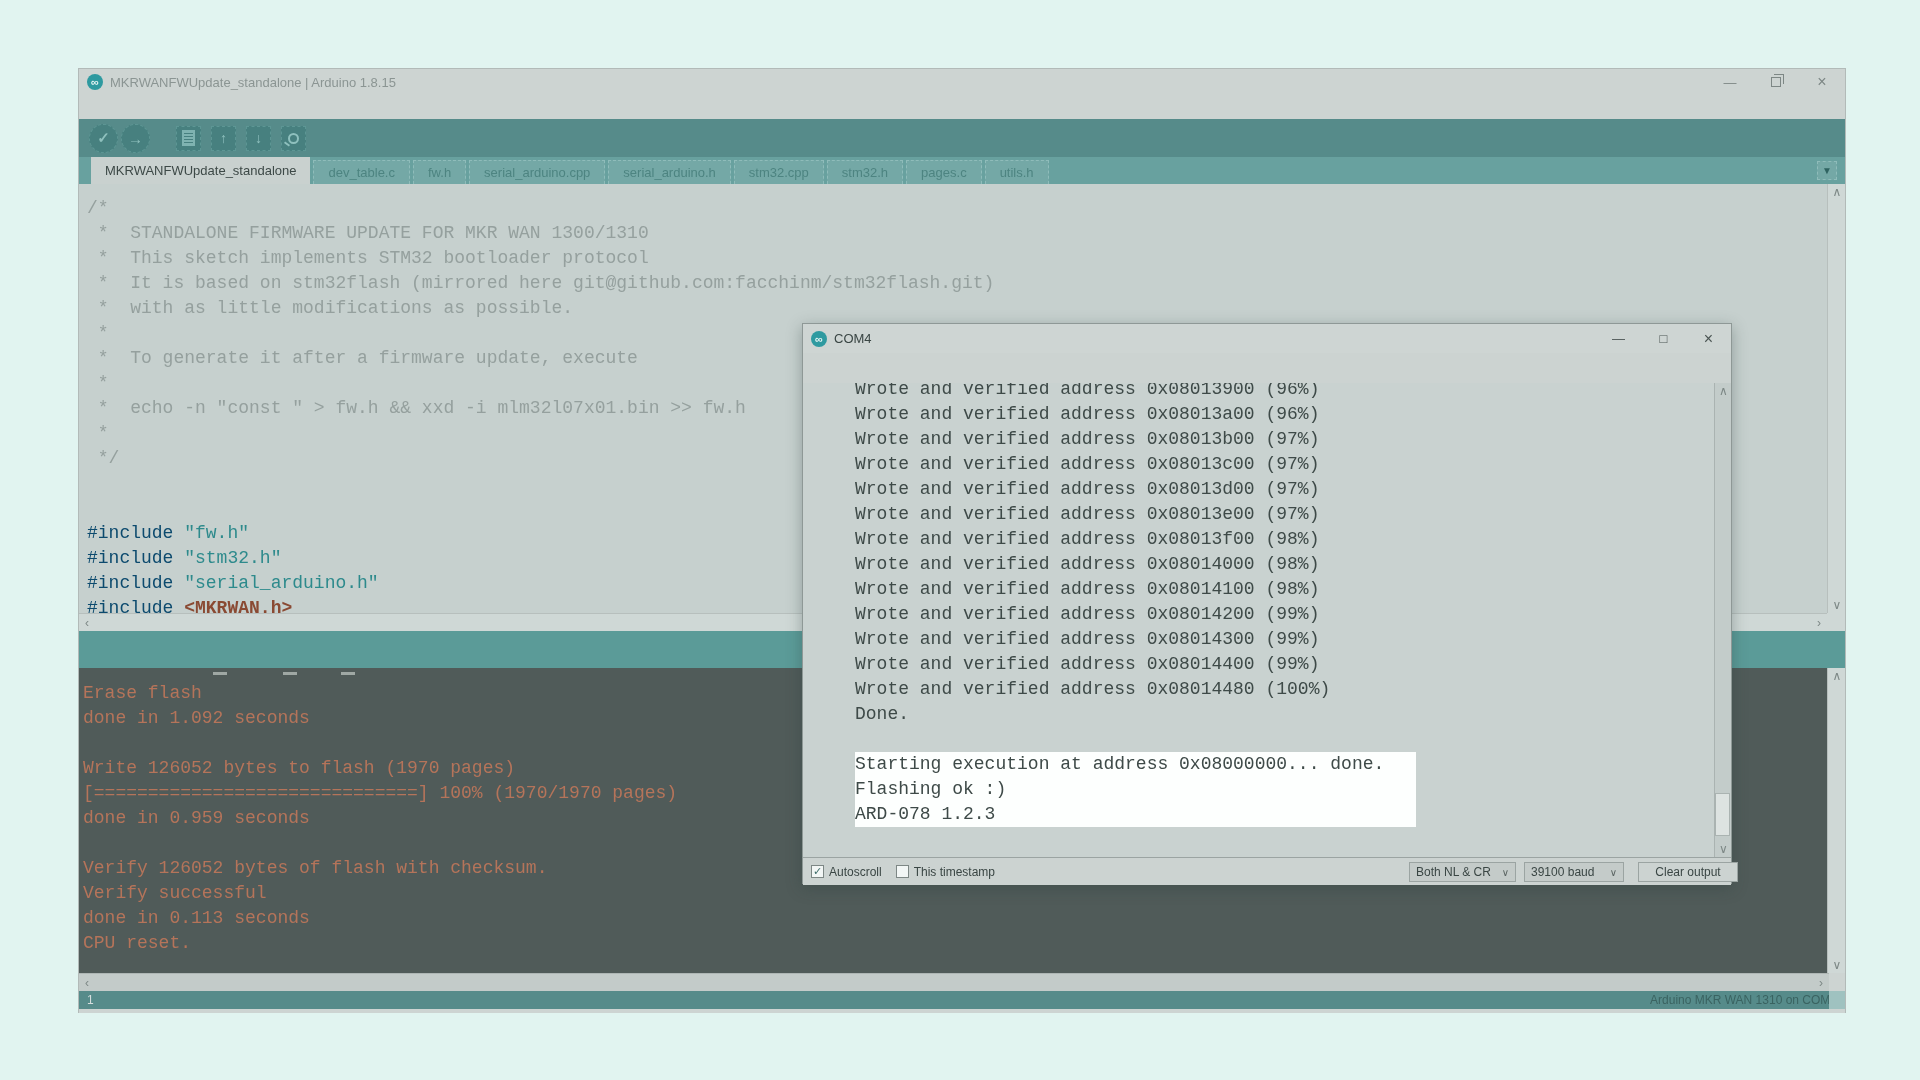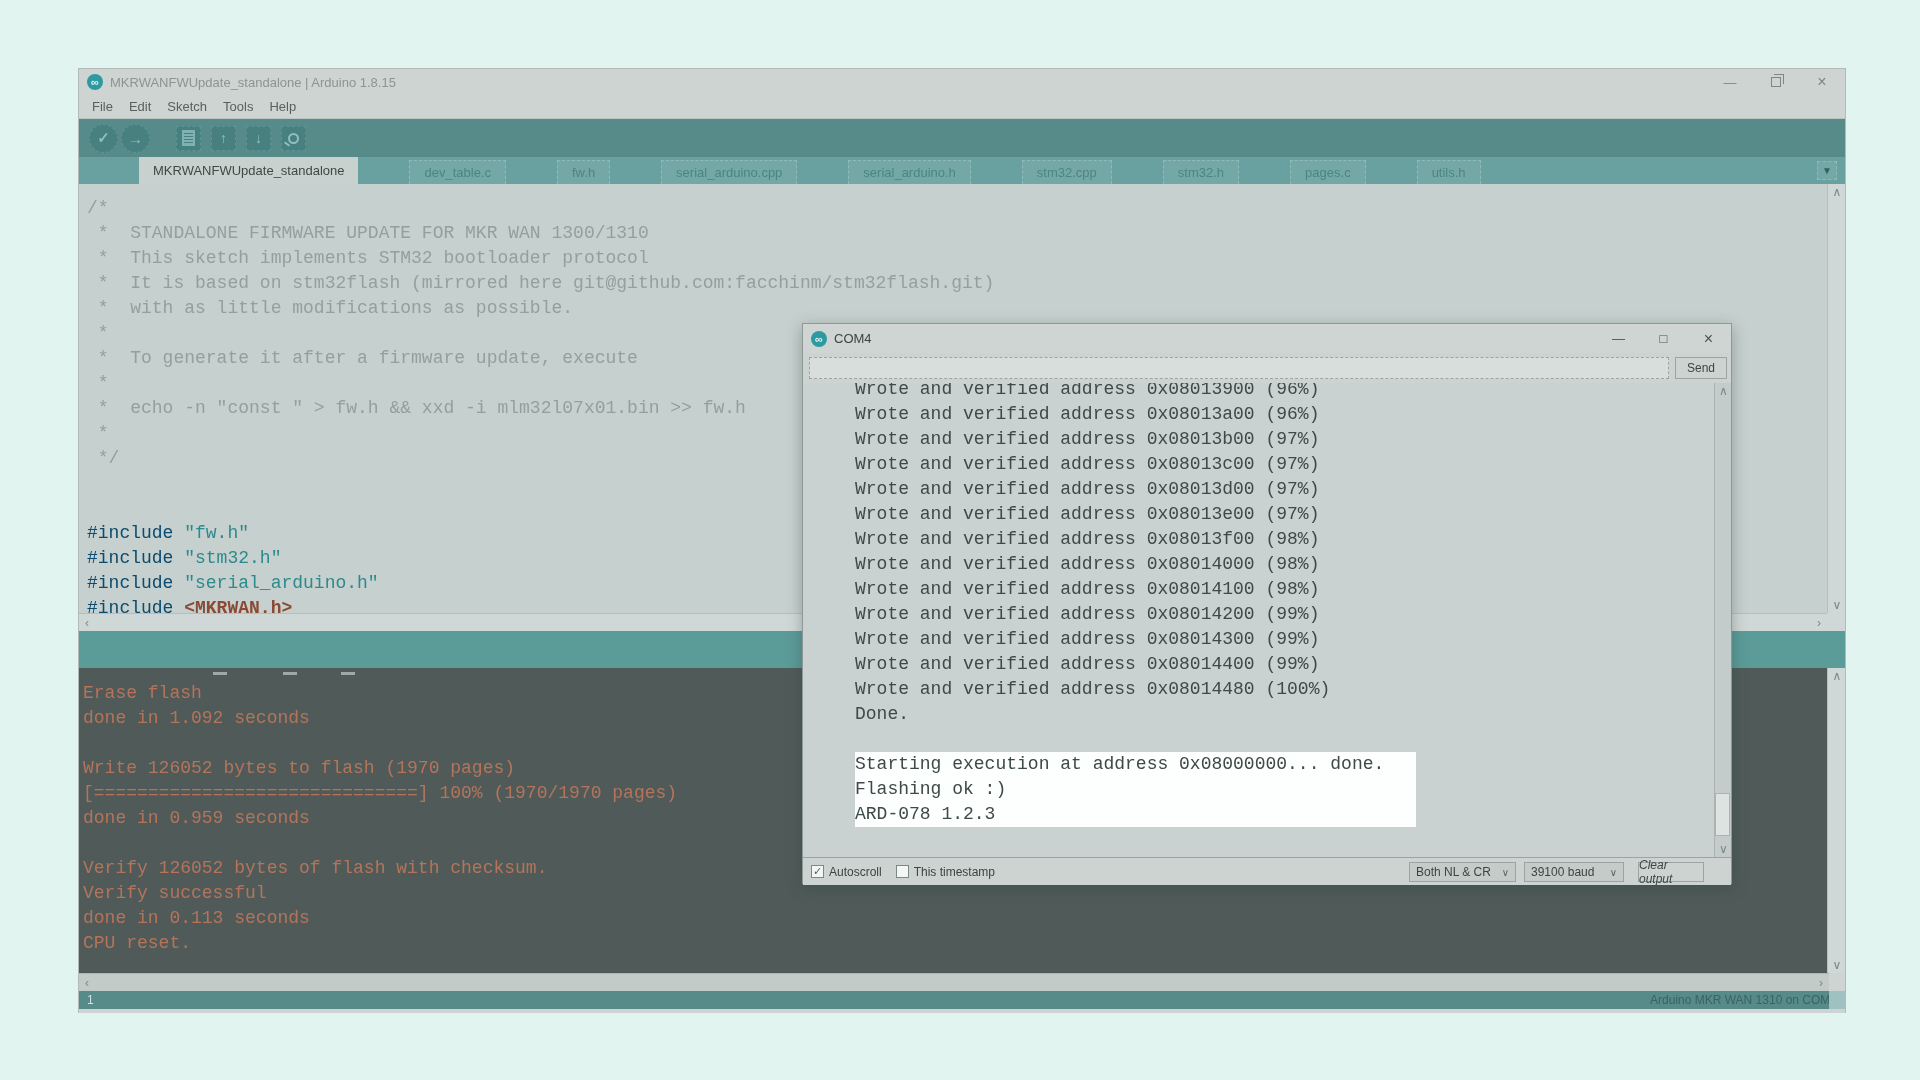"File" div.menubar { html: <div> <div>File</div> <div>Edit</div> <div>Sketch</div> <div>Tools</div> <div>Help</div> </div> -> none }
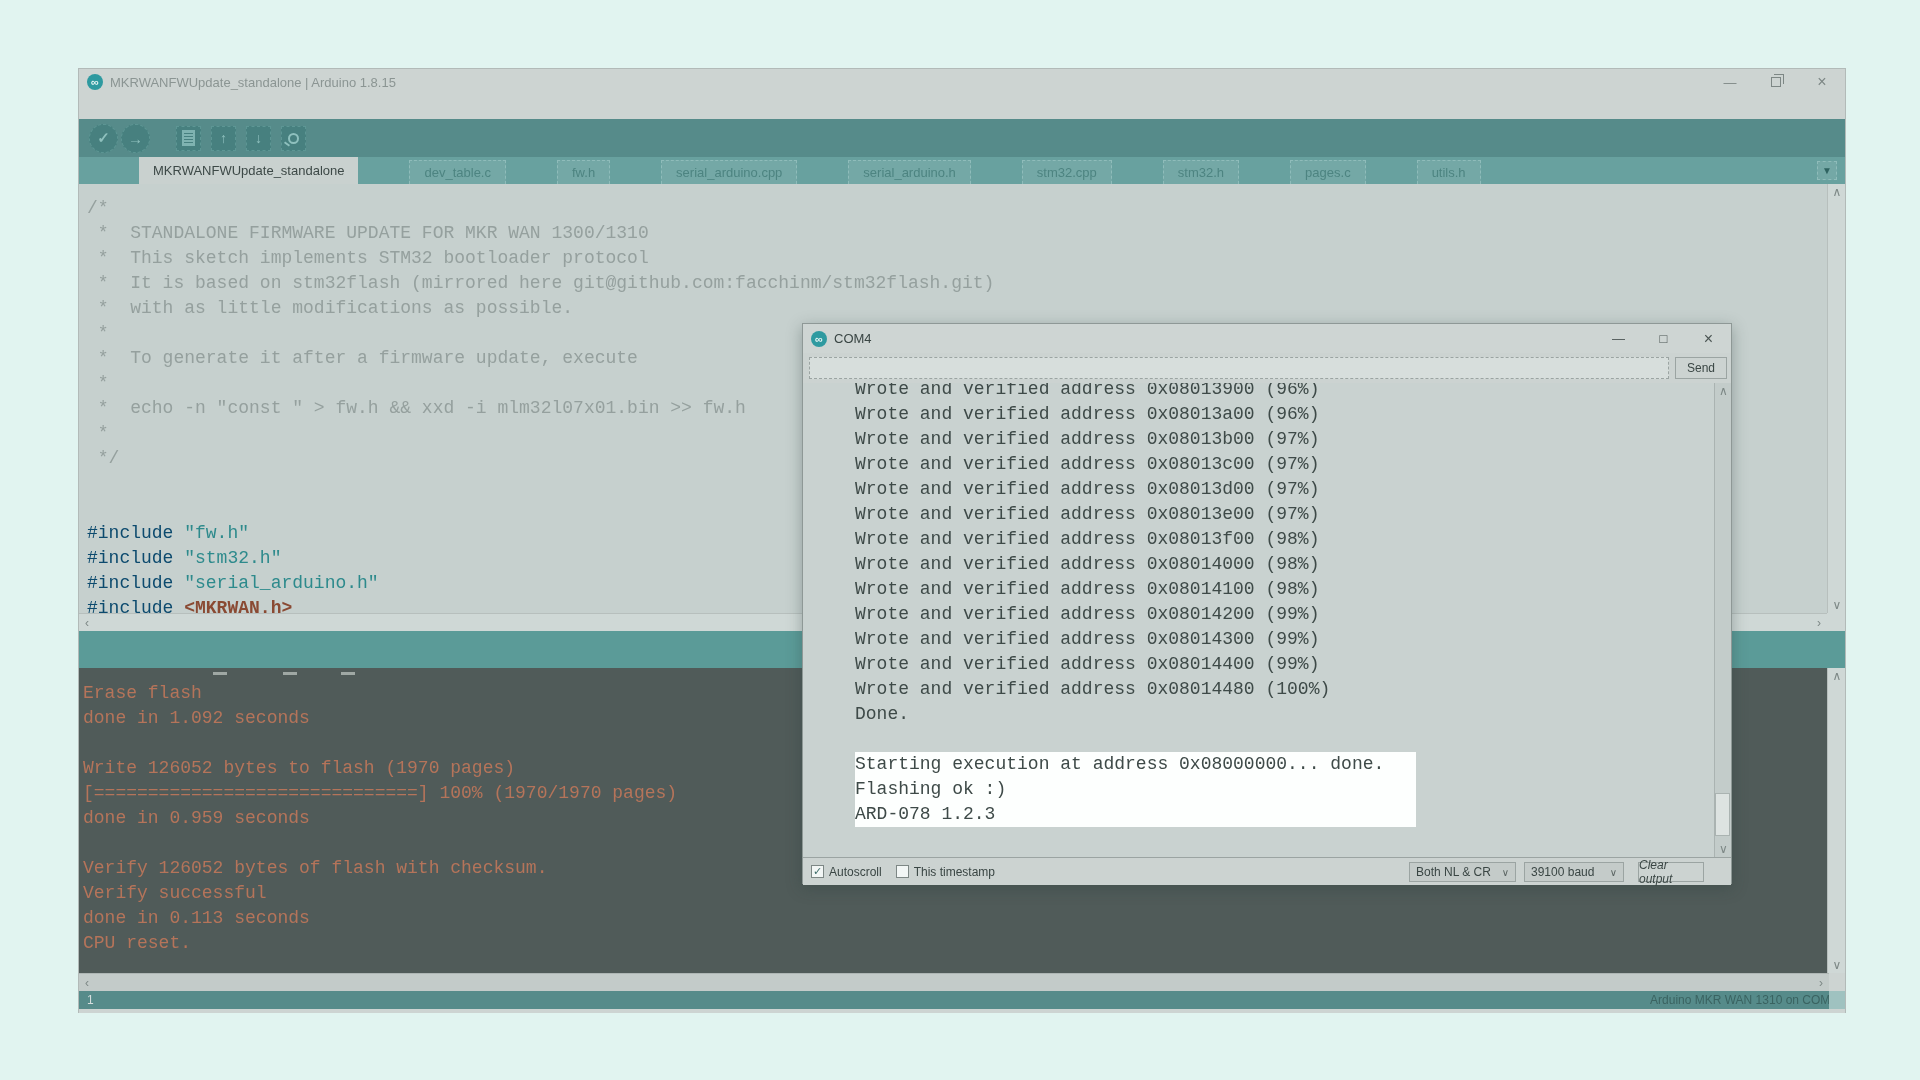"MKRWANFWUpdate_standalone" .tab { margin-left: 48px -> none }
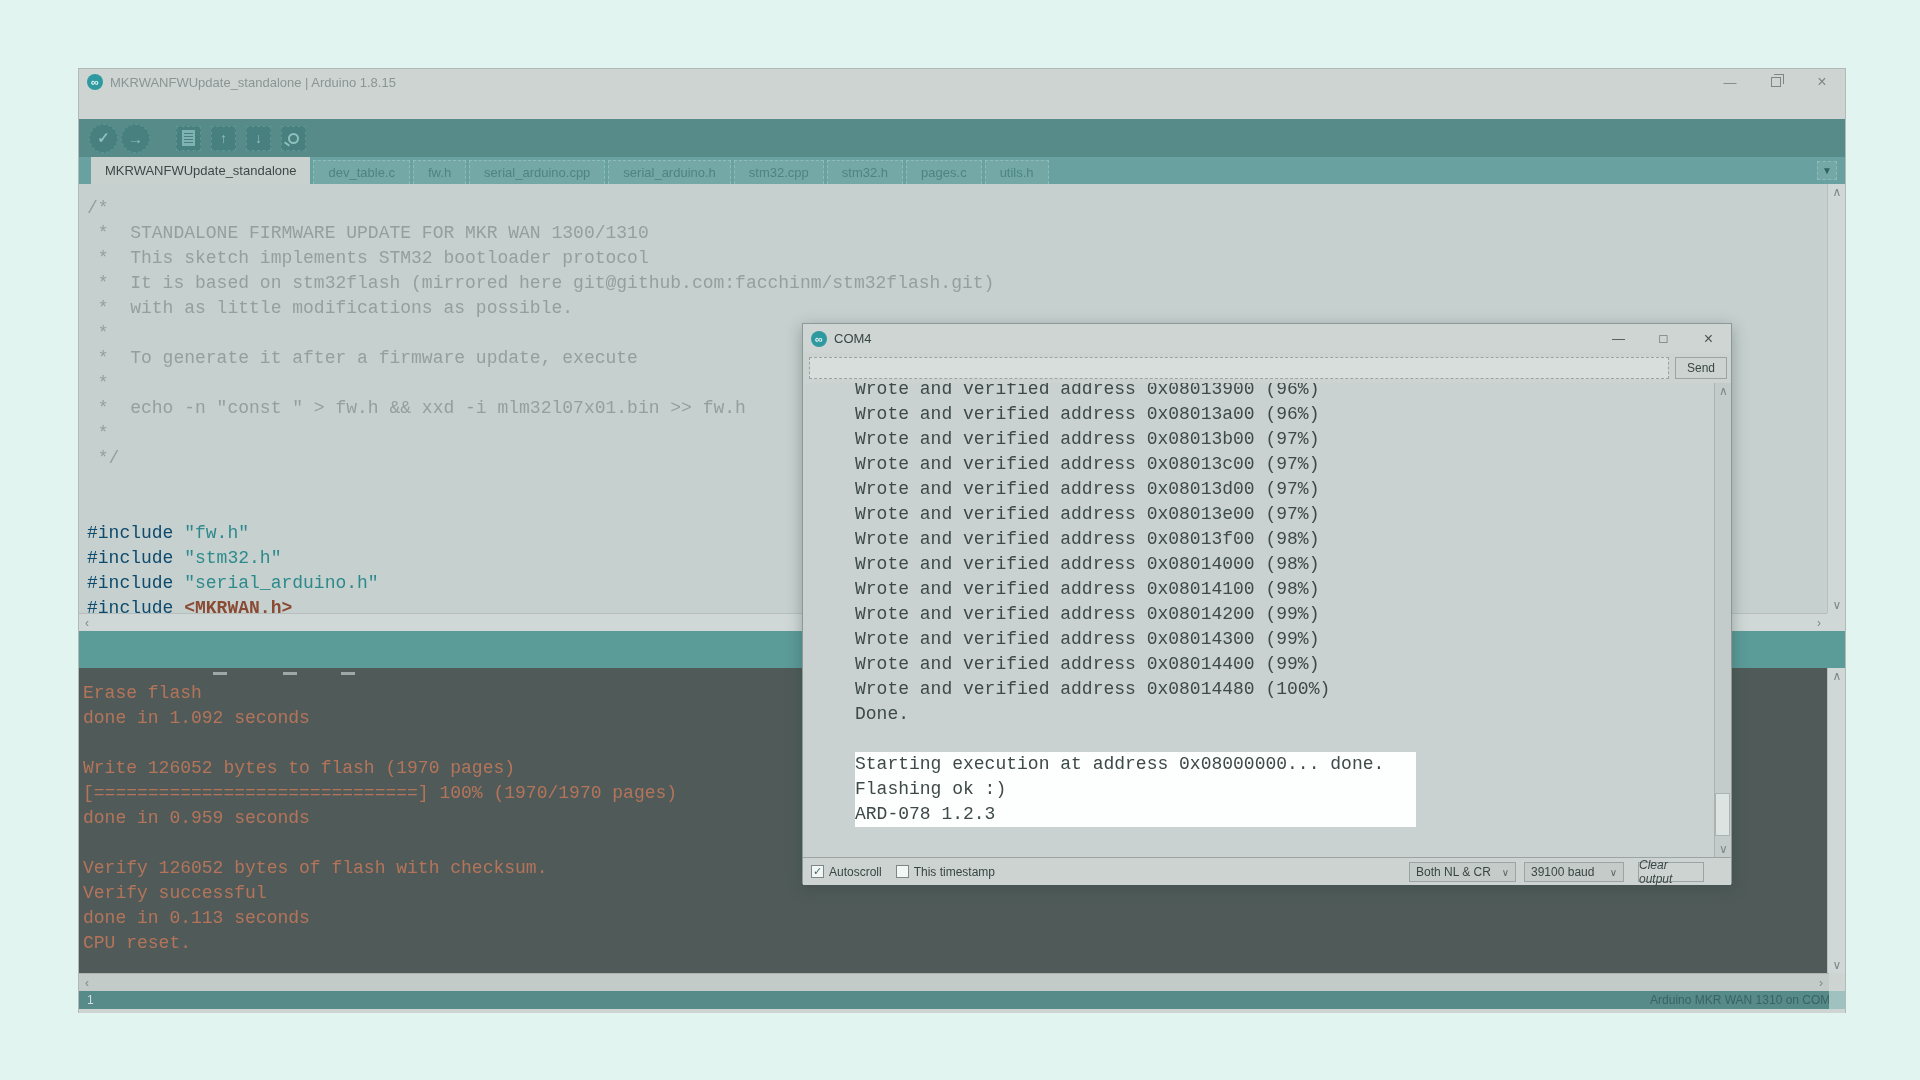"Send" div.m-sendrow { html: <div> <input> <div>Send</div> </div> -> none }
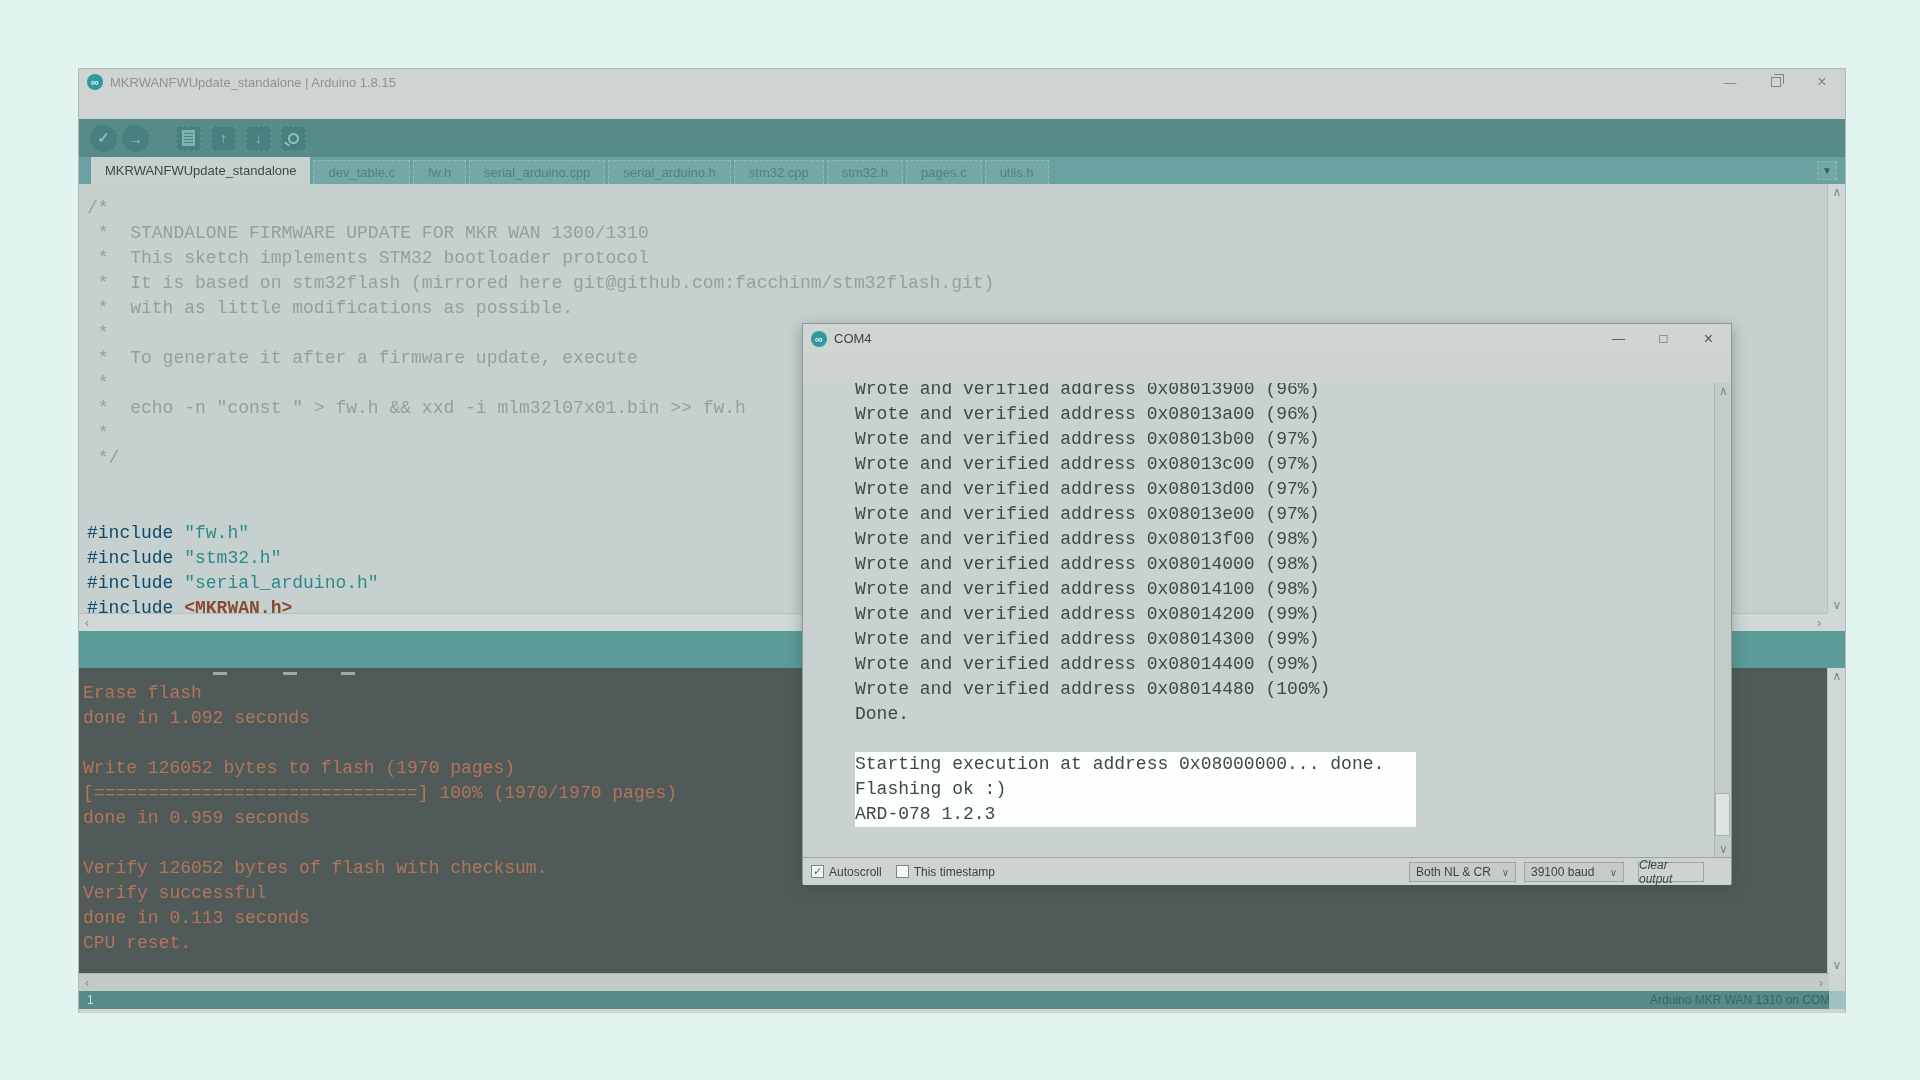"Clear output" .m-clear { font-style: italic -> none; width: 66px -> 100px }
